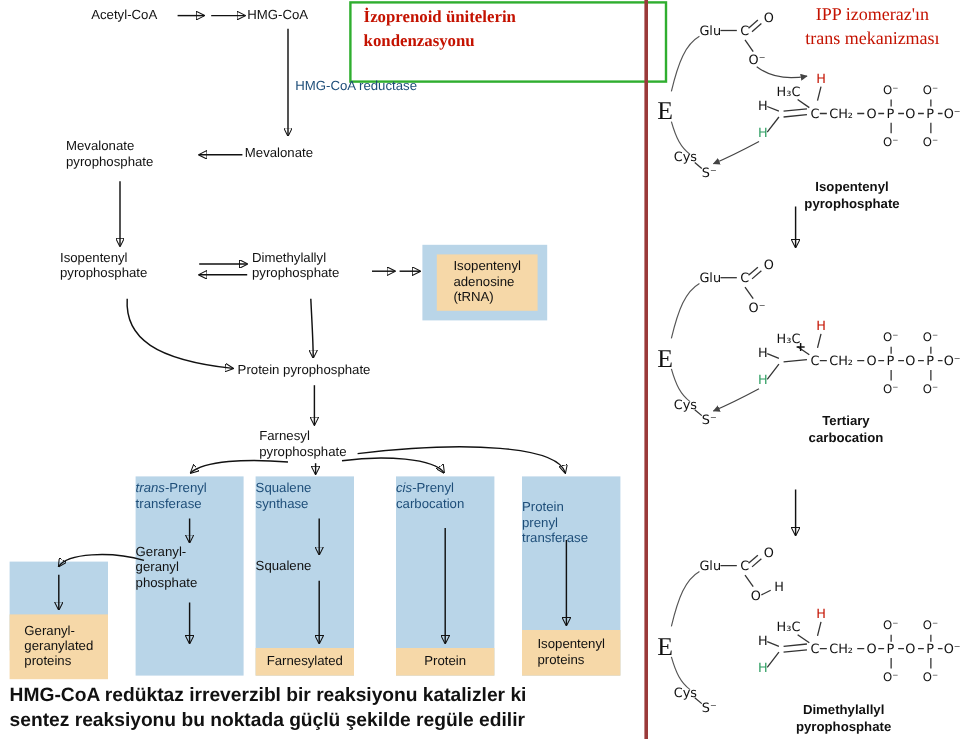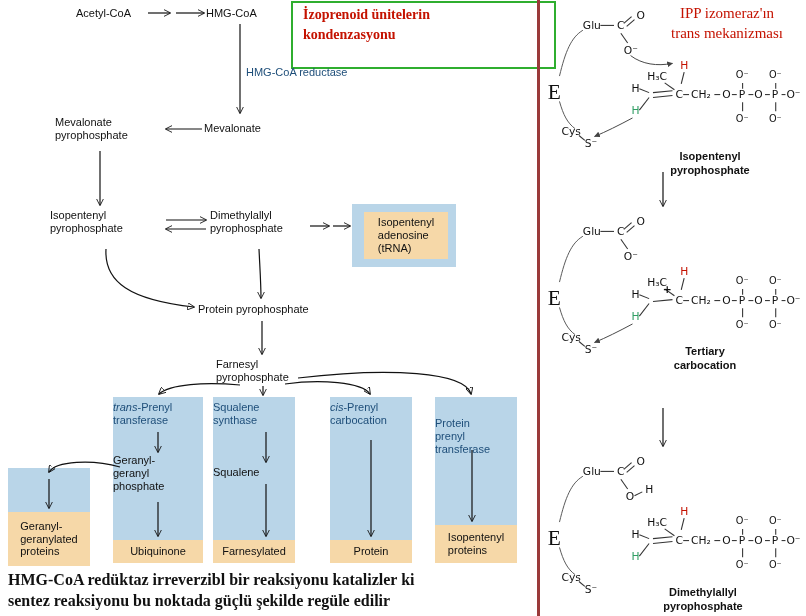"Ubiquinone" div.abs { html: <div> <span>Ubiquinone</span> </div> -> none }
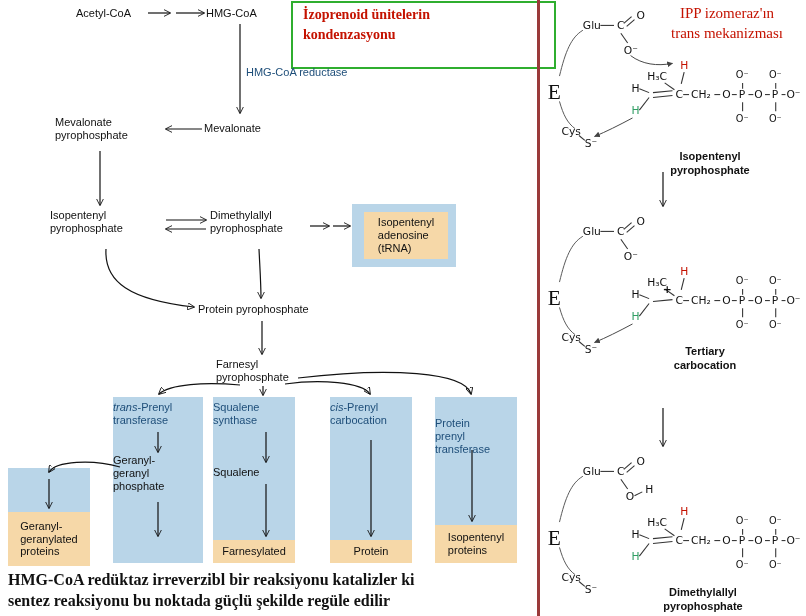"HMG-CoA redüktaz irreverzibl bir" .footnote { font-family: Liberation Serif, serif -> Liberation Sans, sans-serif }
